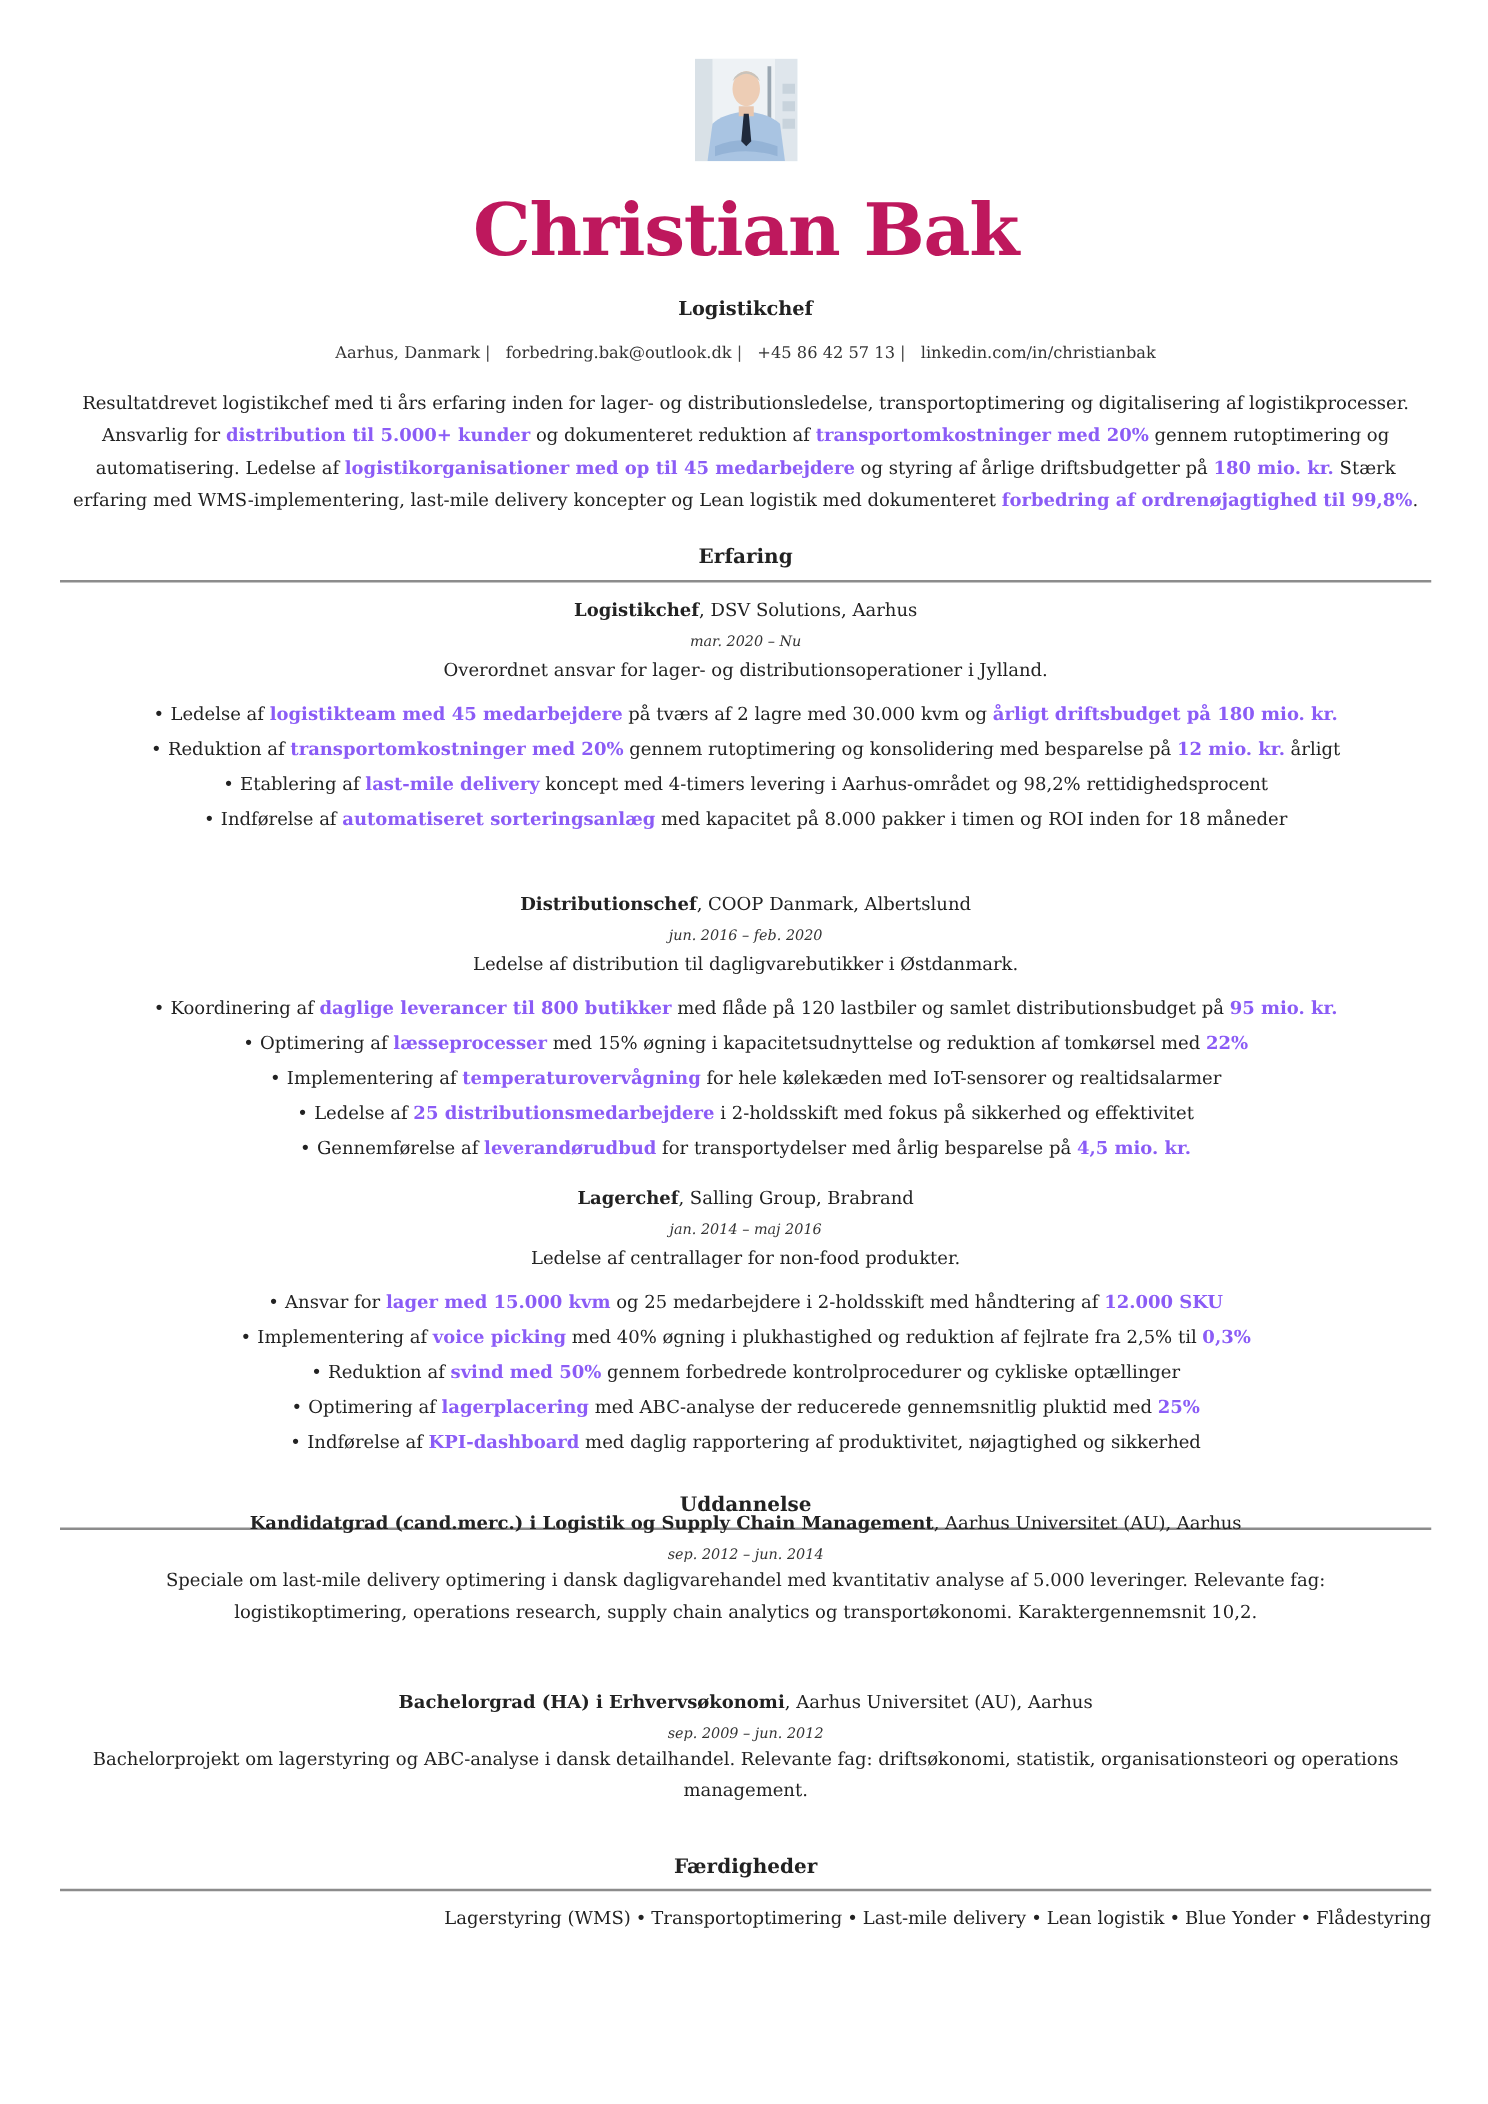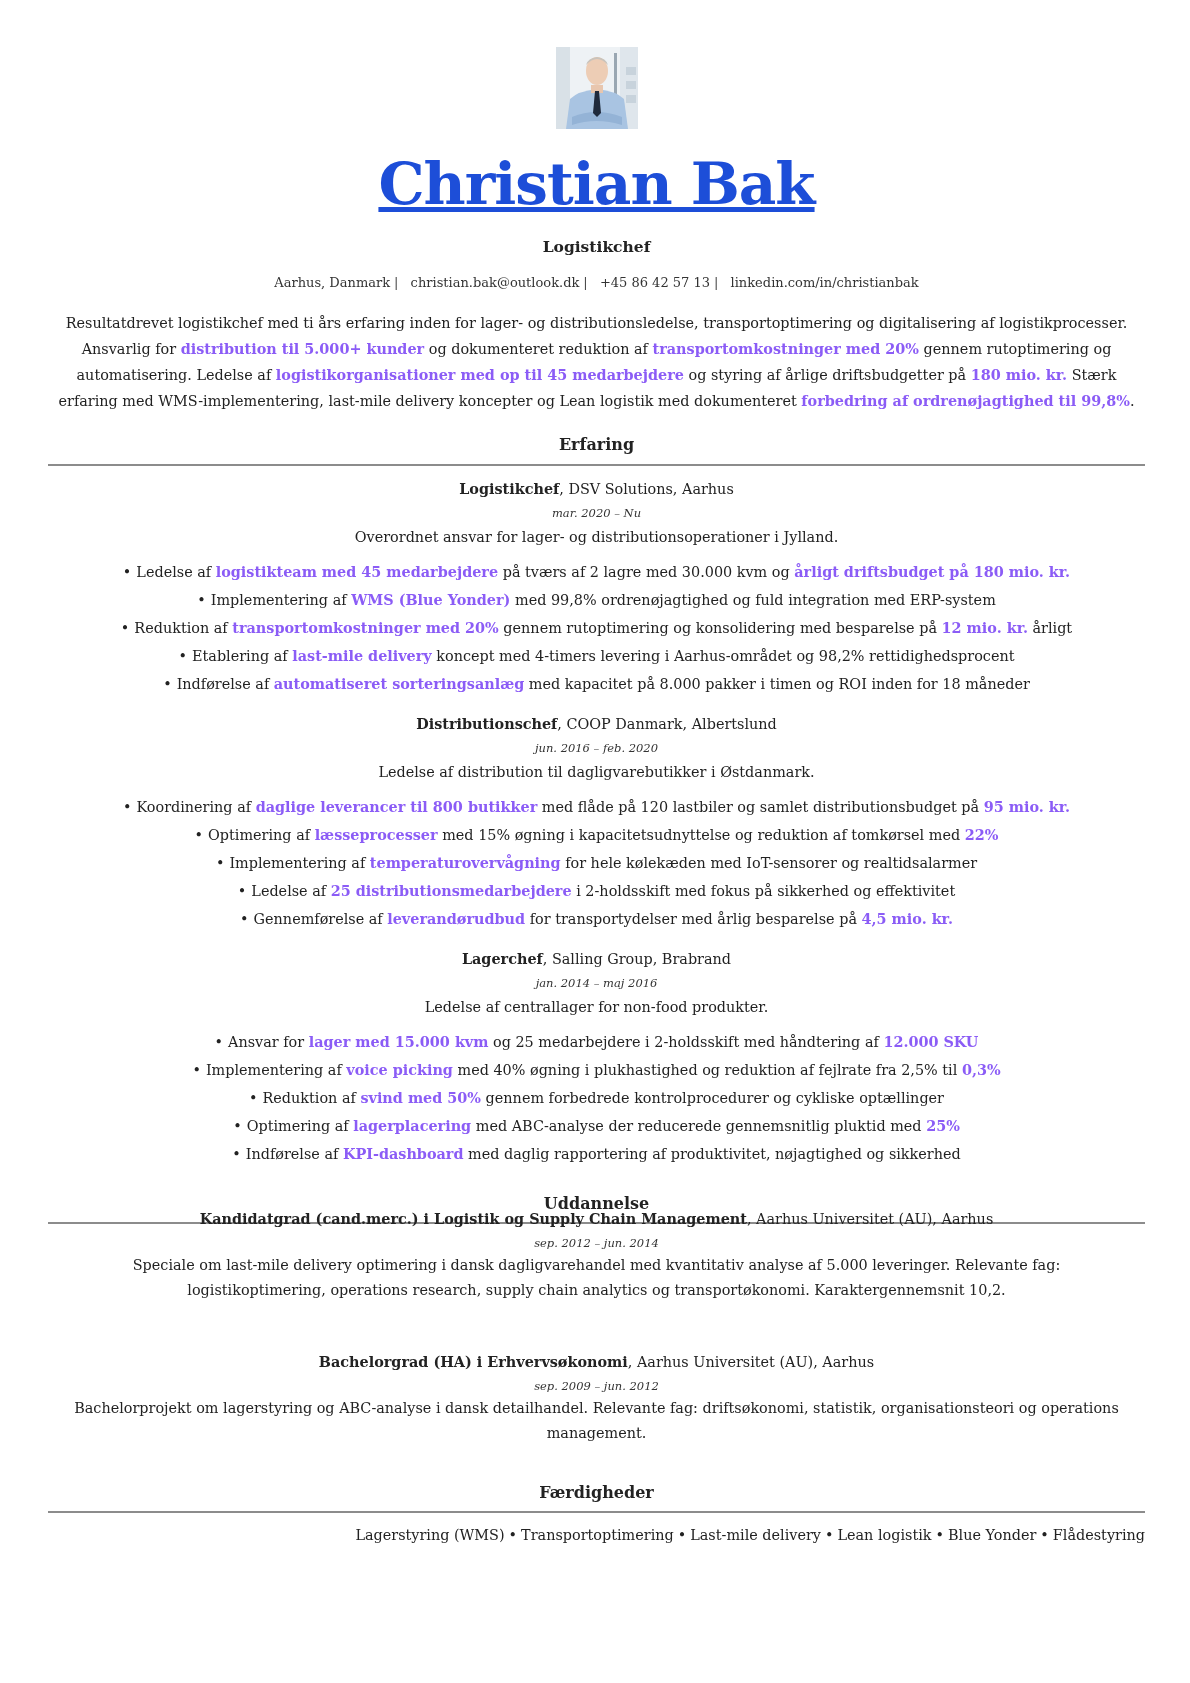"Christian Bak" .name { color: #1d4ed8 -> #be185d; text-decoration: underline -> none }
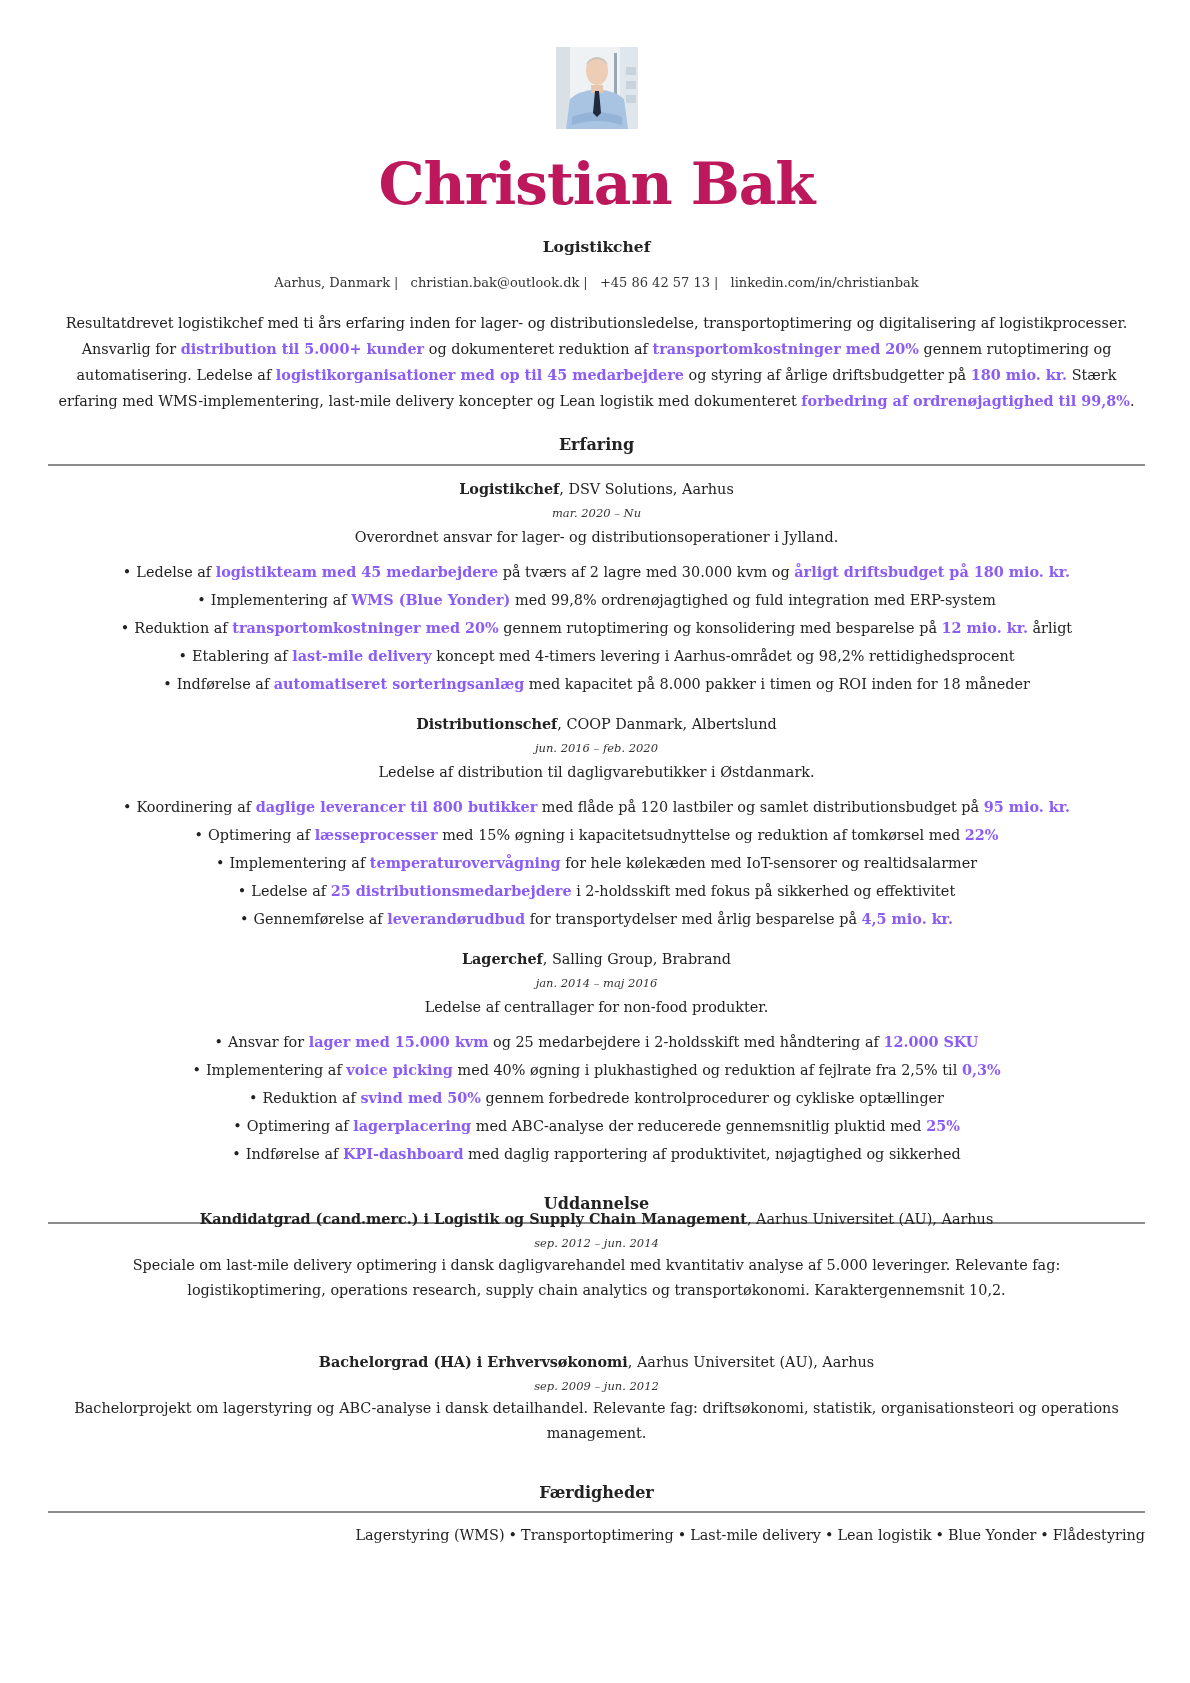"christian.bak@outlook.dk" span { text: christian.bak@outlook.dk -> forbedring.bak@outlook.dk }
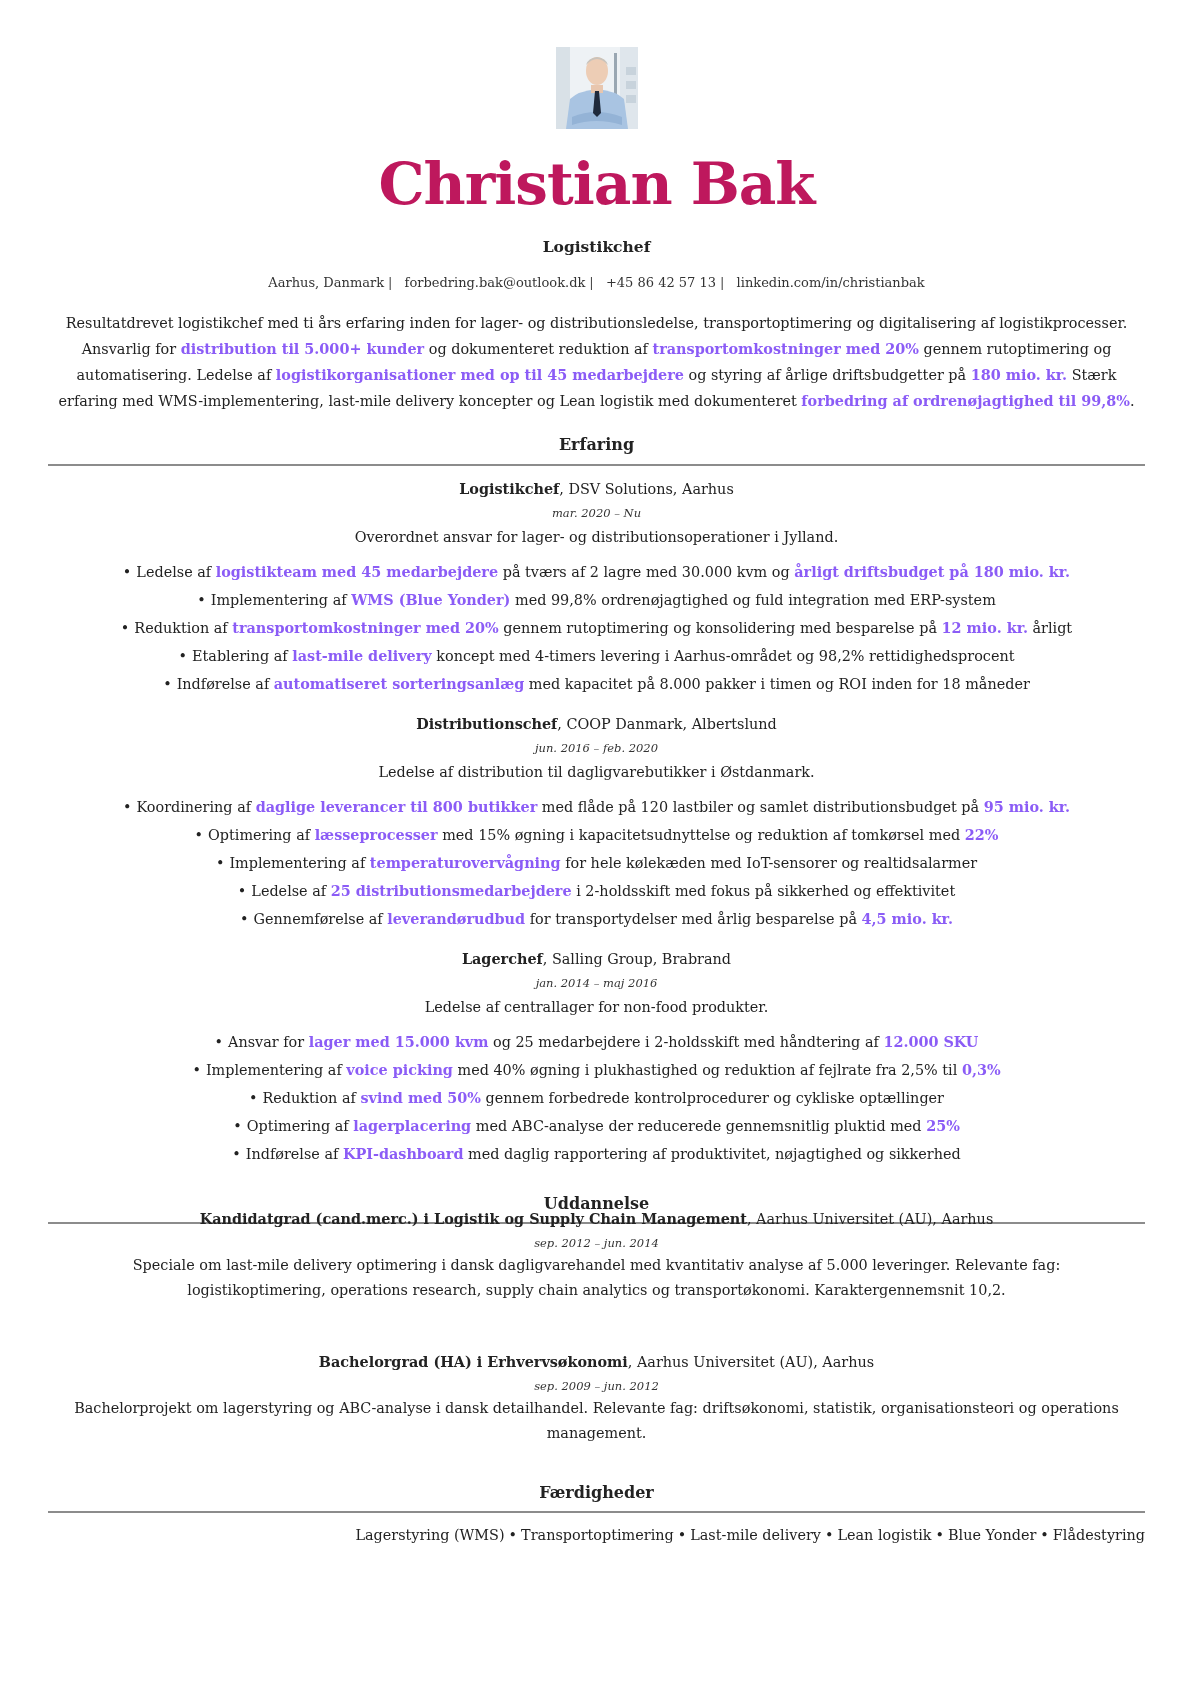"• Implementering af WMS (Blue" li { html: <li><span>•</span><span>Implementering af </span><b>WMS (Blue Yonder)</b><span> med 99,8% ordrenøjagtighed og fuld integration med ERP-system</span></li> -> none }
